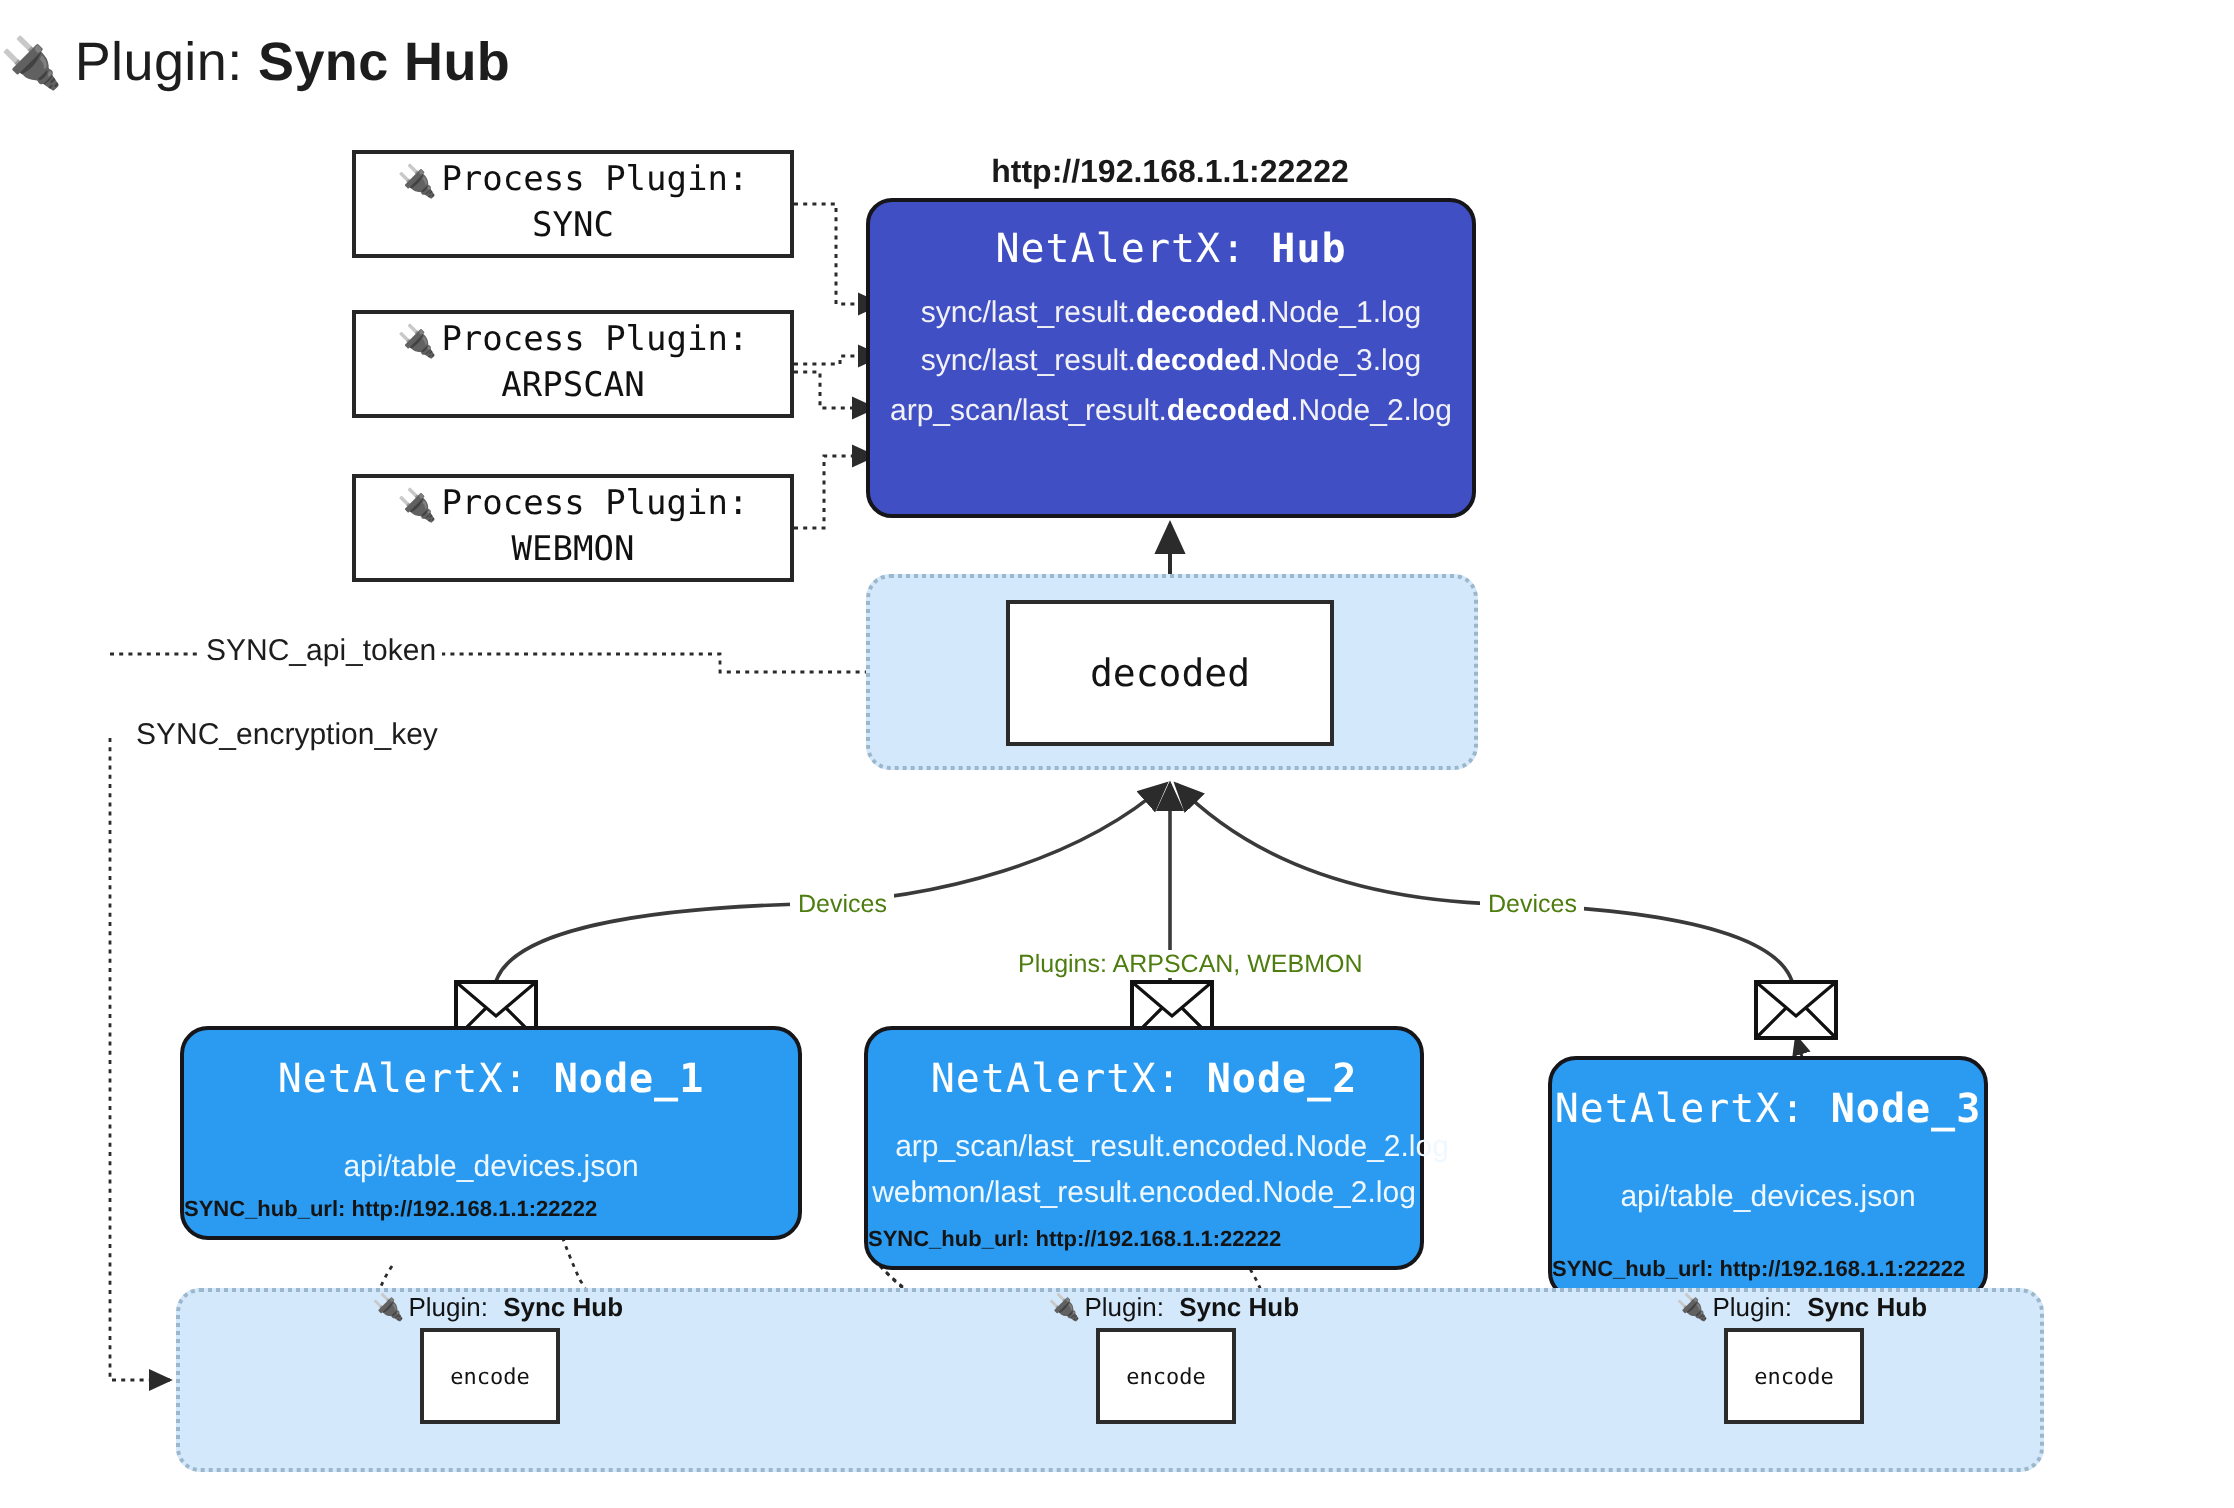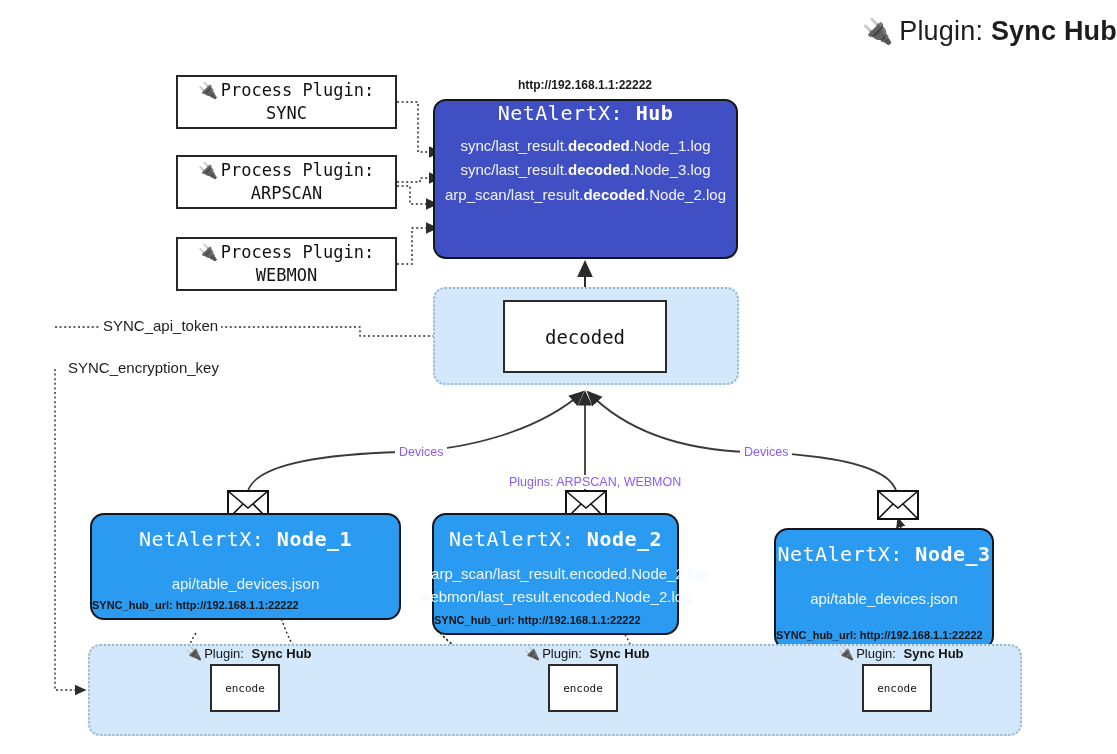"🔌 Plugin: Sync Hub" .title { text-align: right -> left }
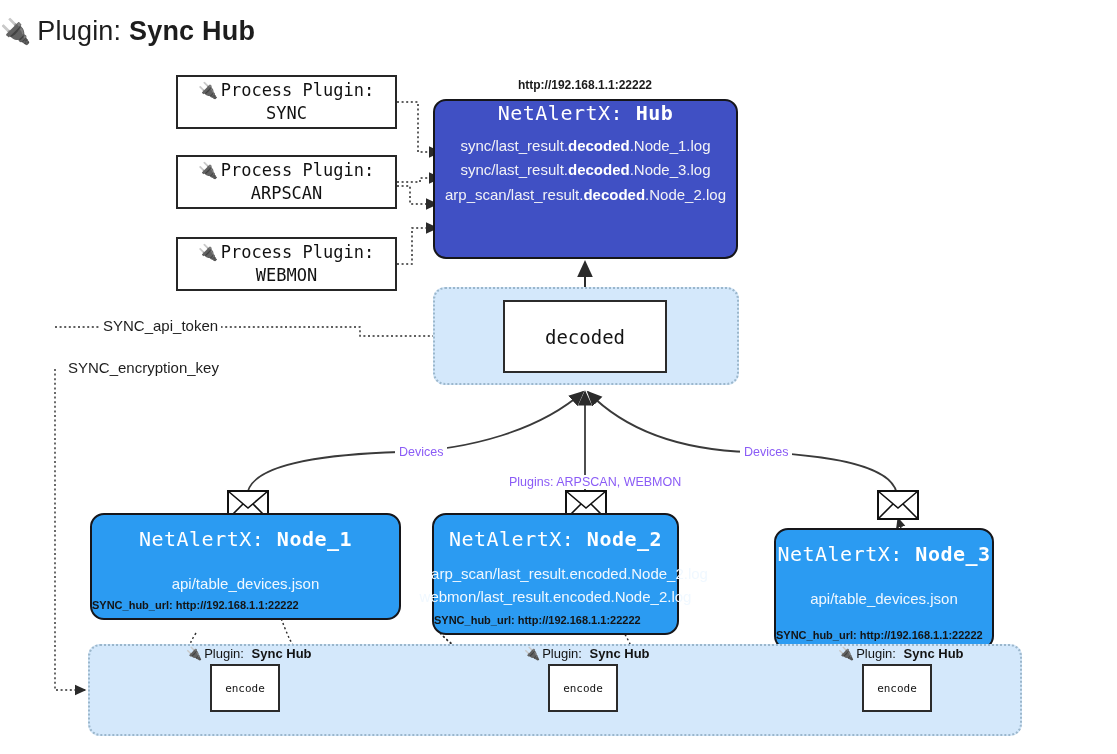"http://192.168.1.1:22222" .huburl { font-size: 12px -> 16px }
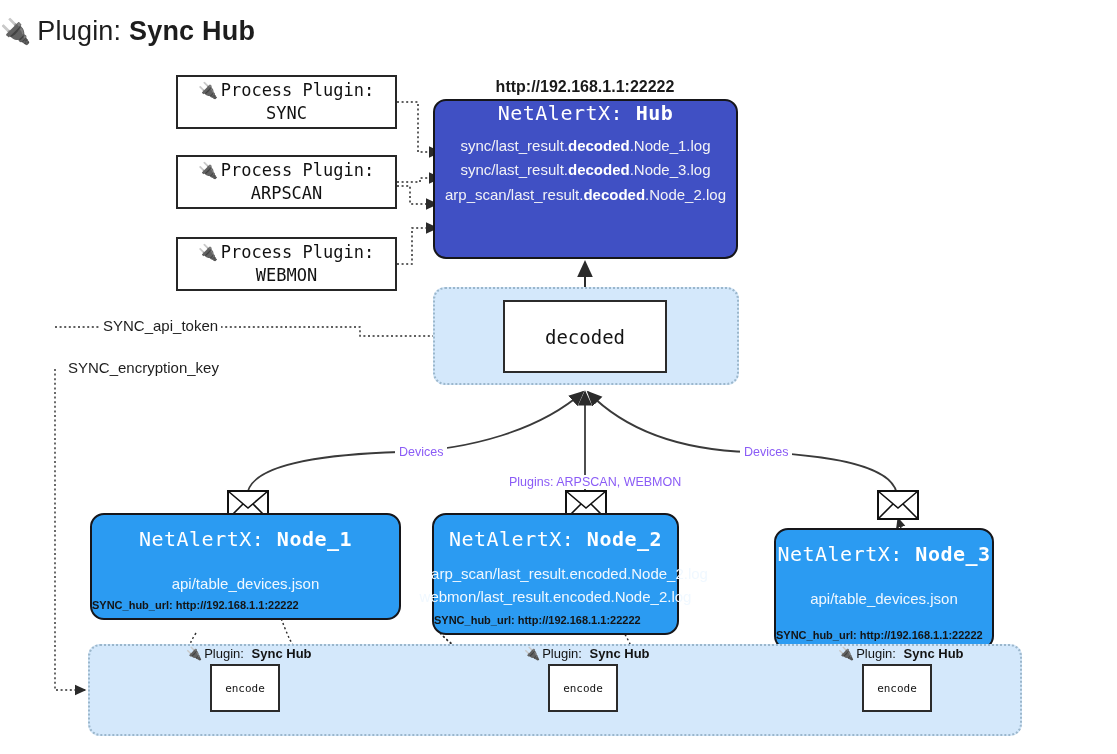"NetAlertX: Hub" .hub { padding-top: none -> 11px }
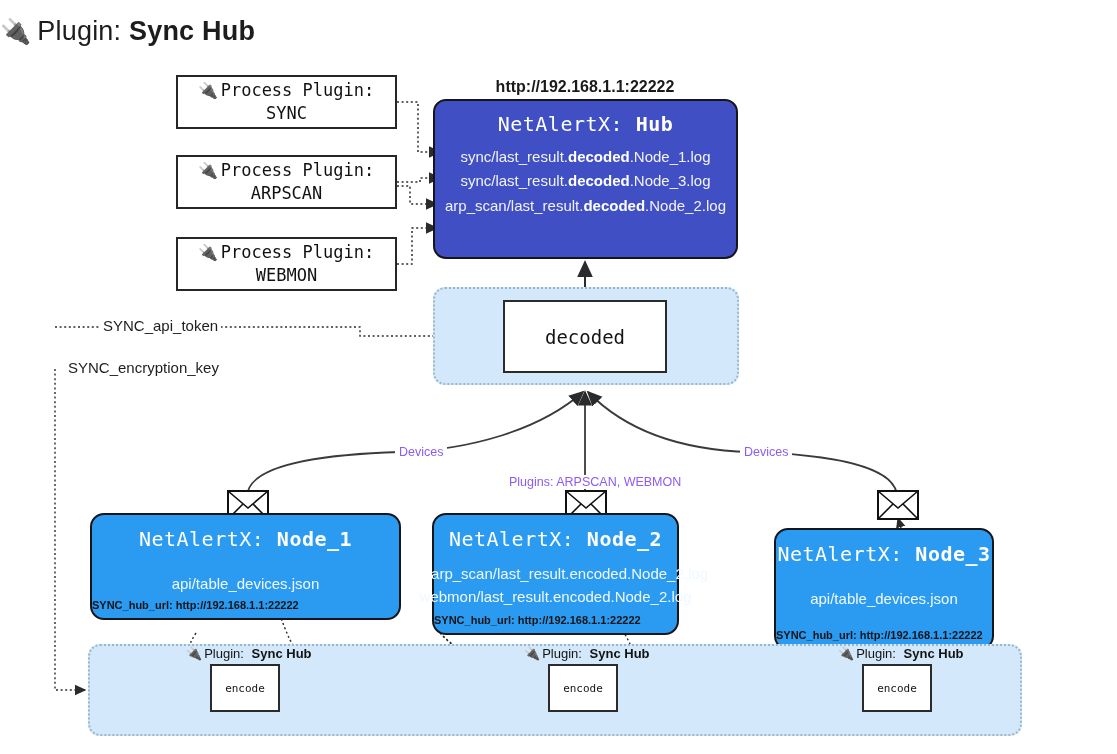"Devices" .edgelabel { color: #8b5cf6 -> #4d7c0f }
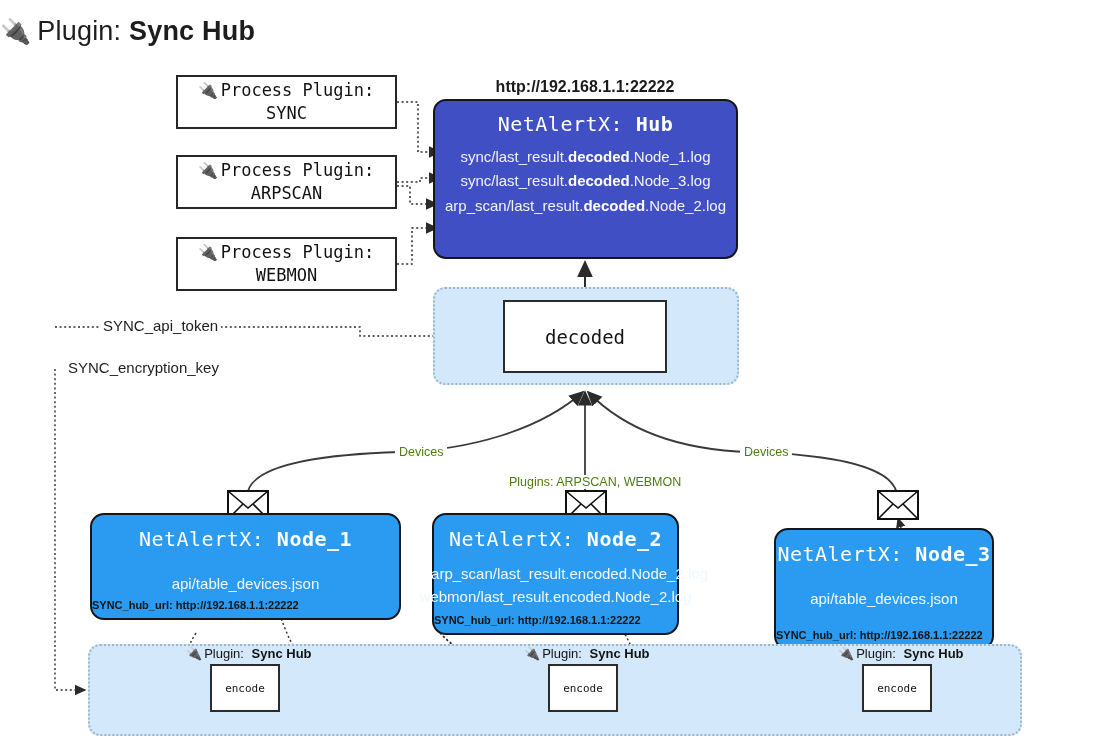"NetAlertX: Node_2" div.node { width: 247px -> 280px }
